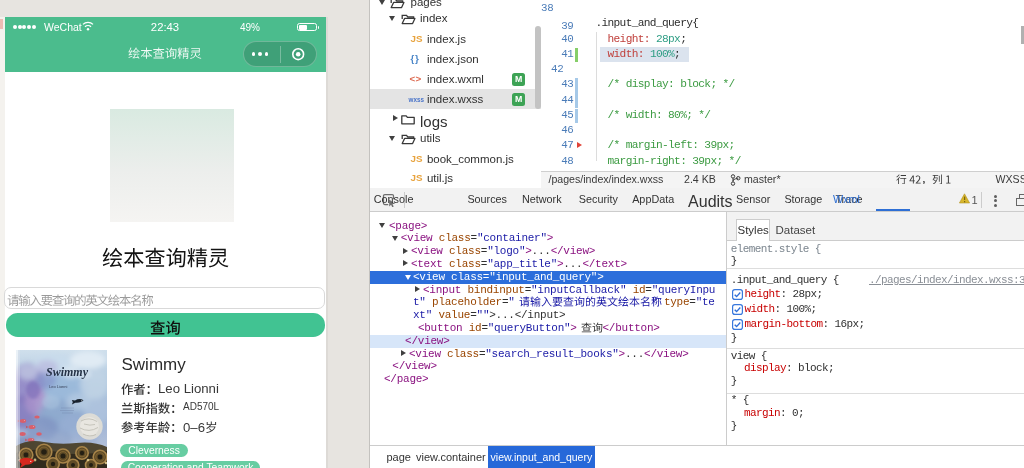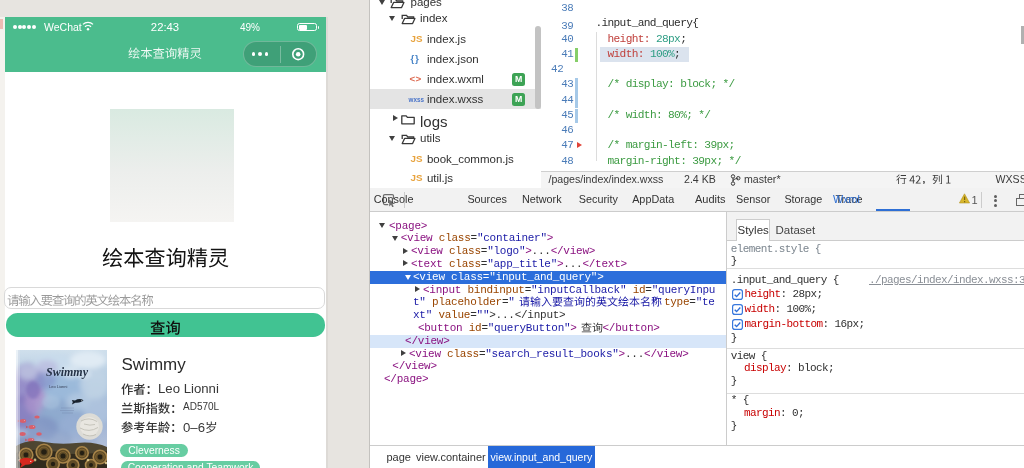"38" div.a { text-align: right -> none }
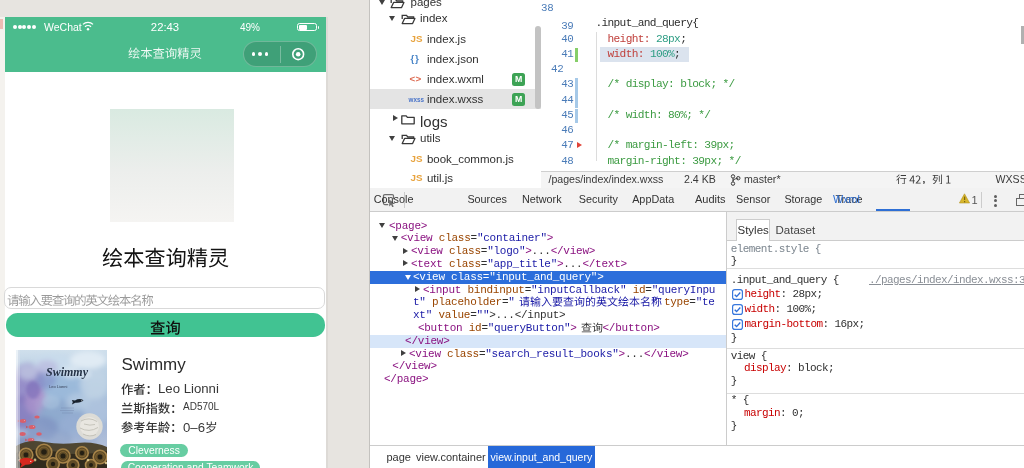"Audits" div.a { font-size: 11px -> 16px }
